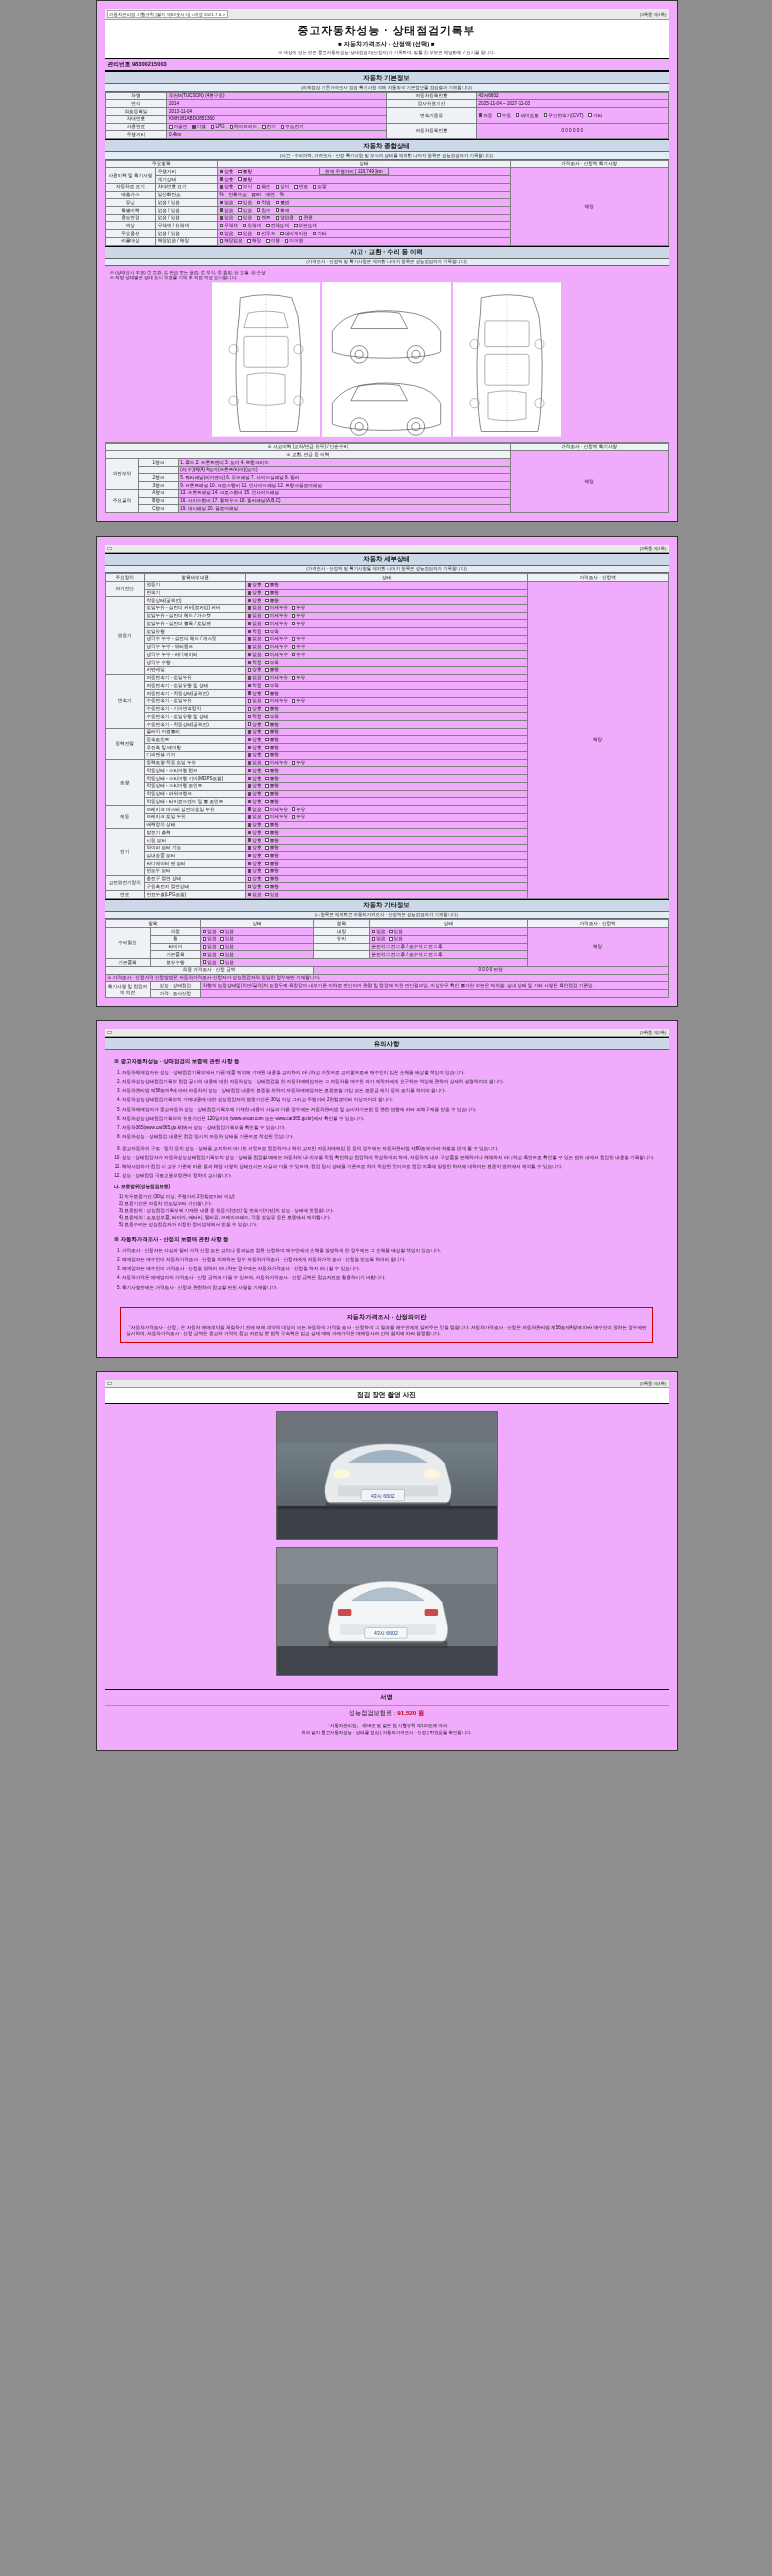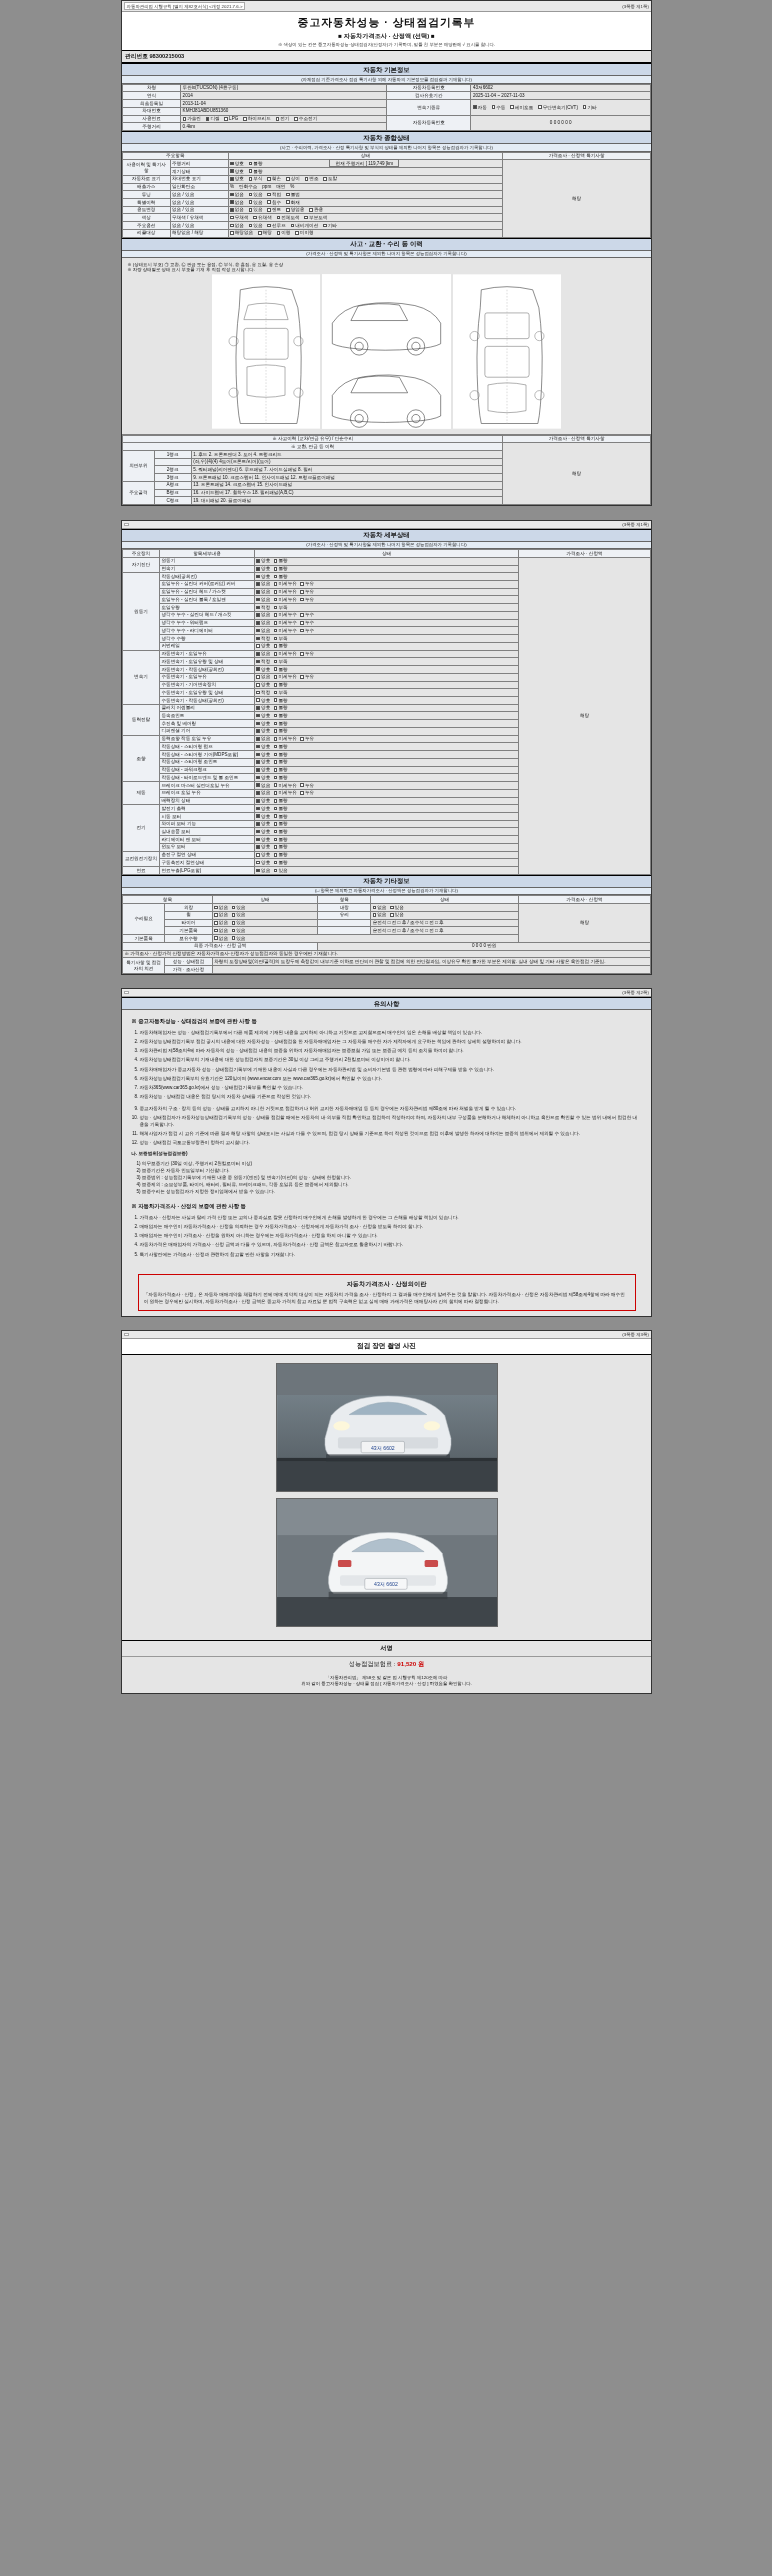"중고자동차성능 · 상태점검기록부" .page { background: #e5e5e5 -> #f0abfc; padding: 0 -> 8px; width: 531px -> 582px }
